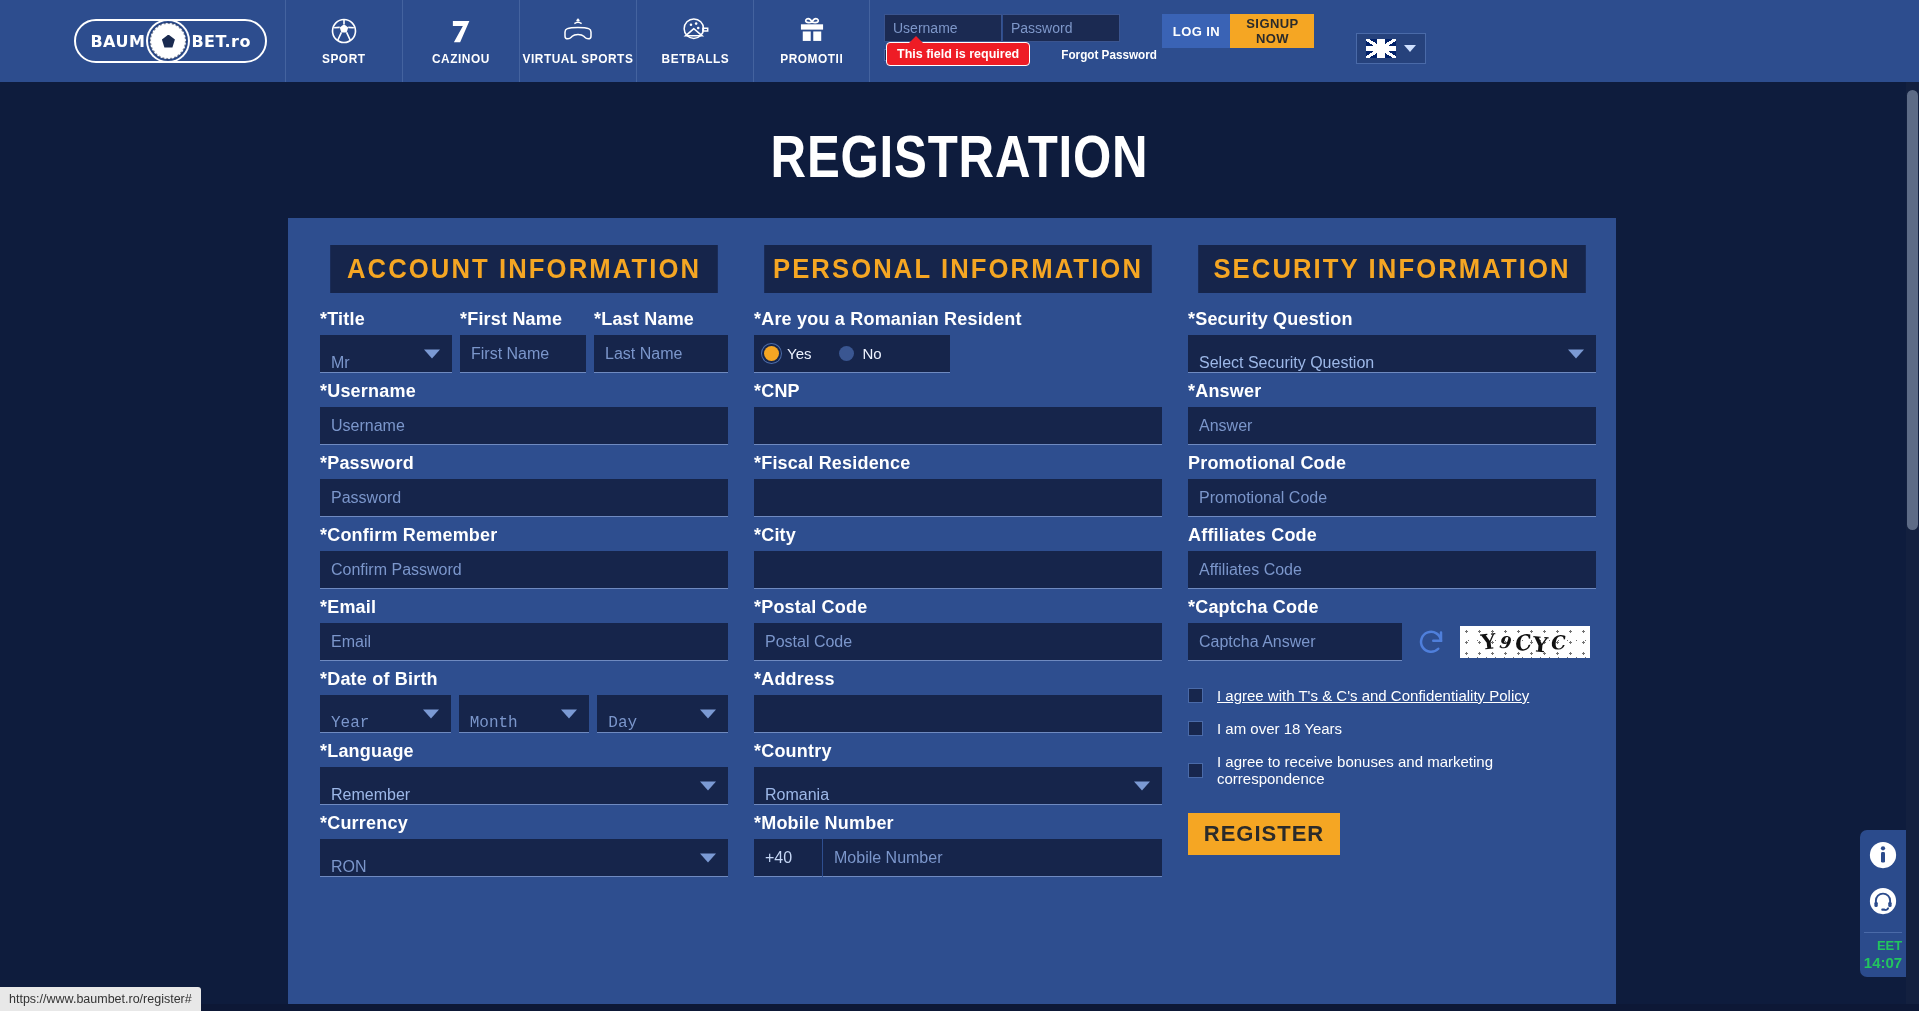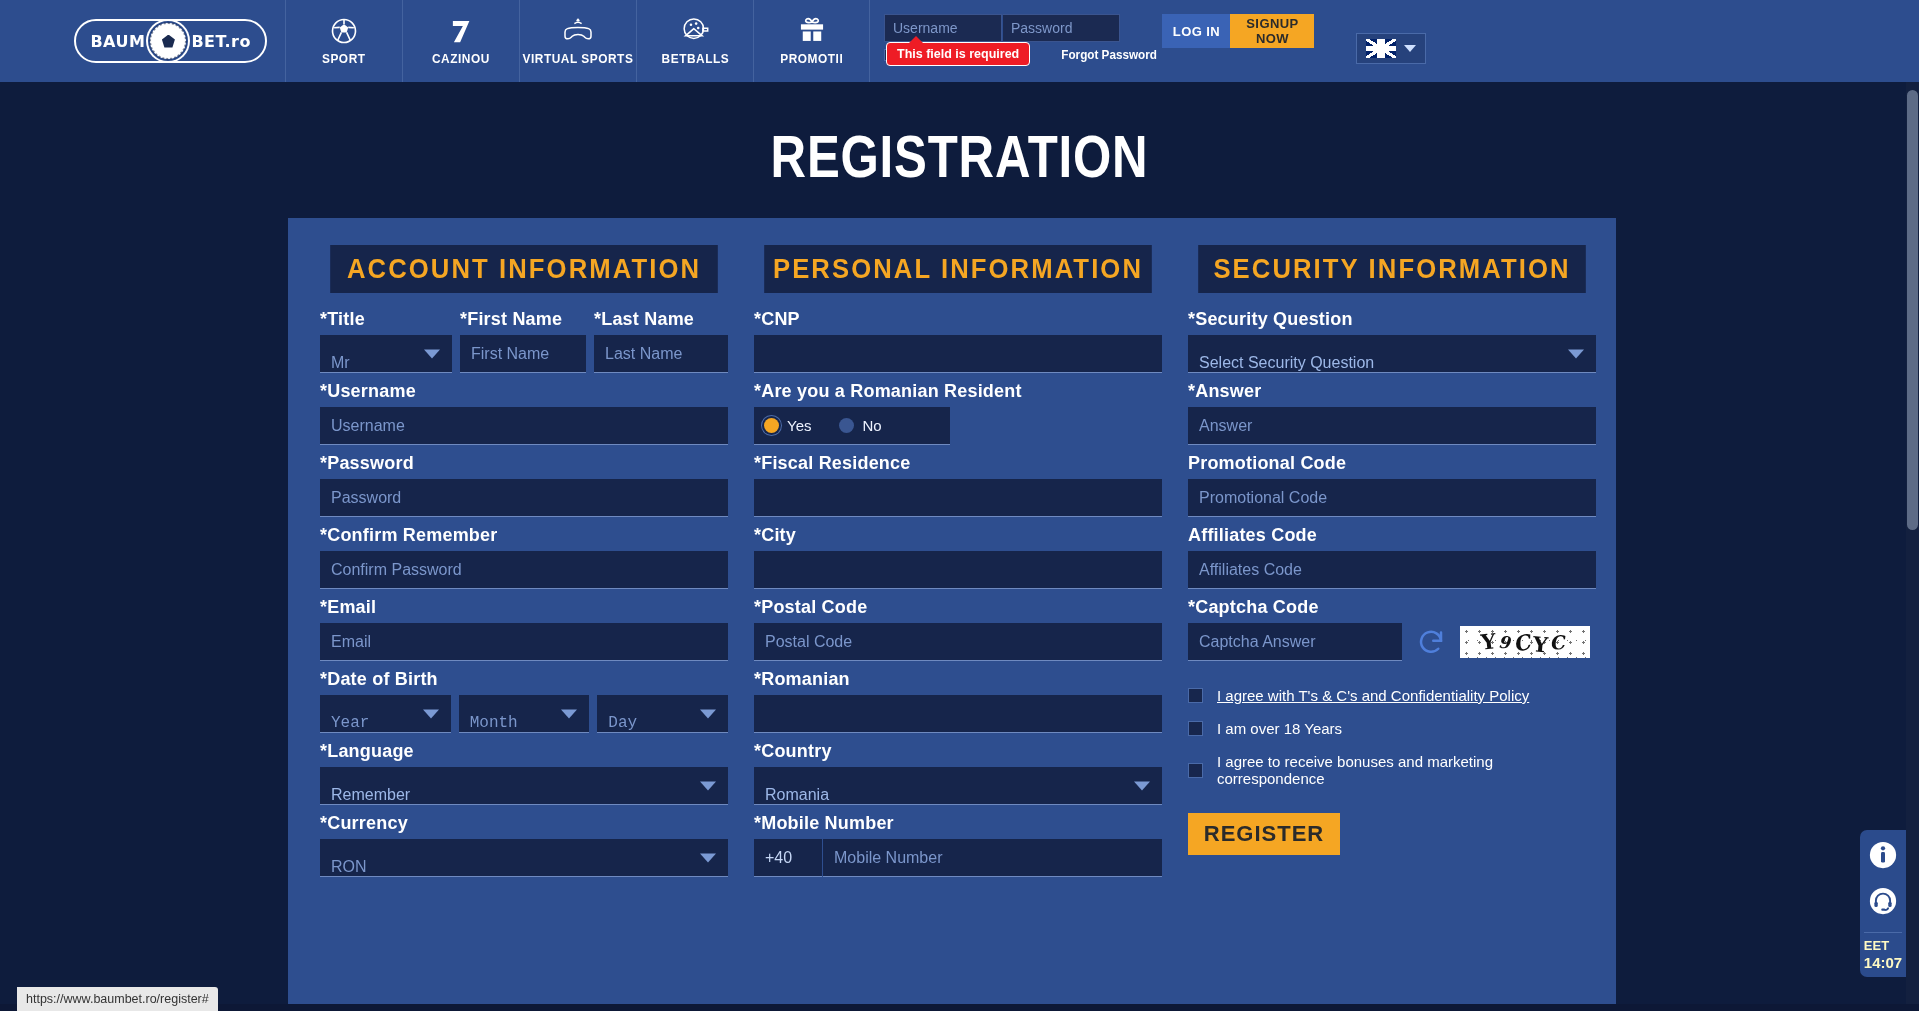"*CNP" div.fld { order: before "*Are you a Romanian Resident" -> after "*Are you a Romanian Resident" }
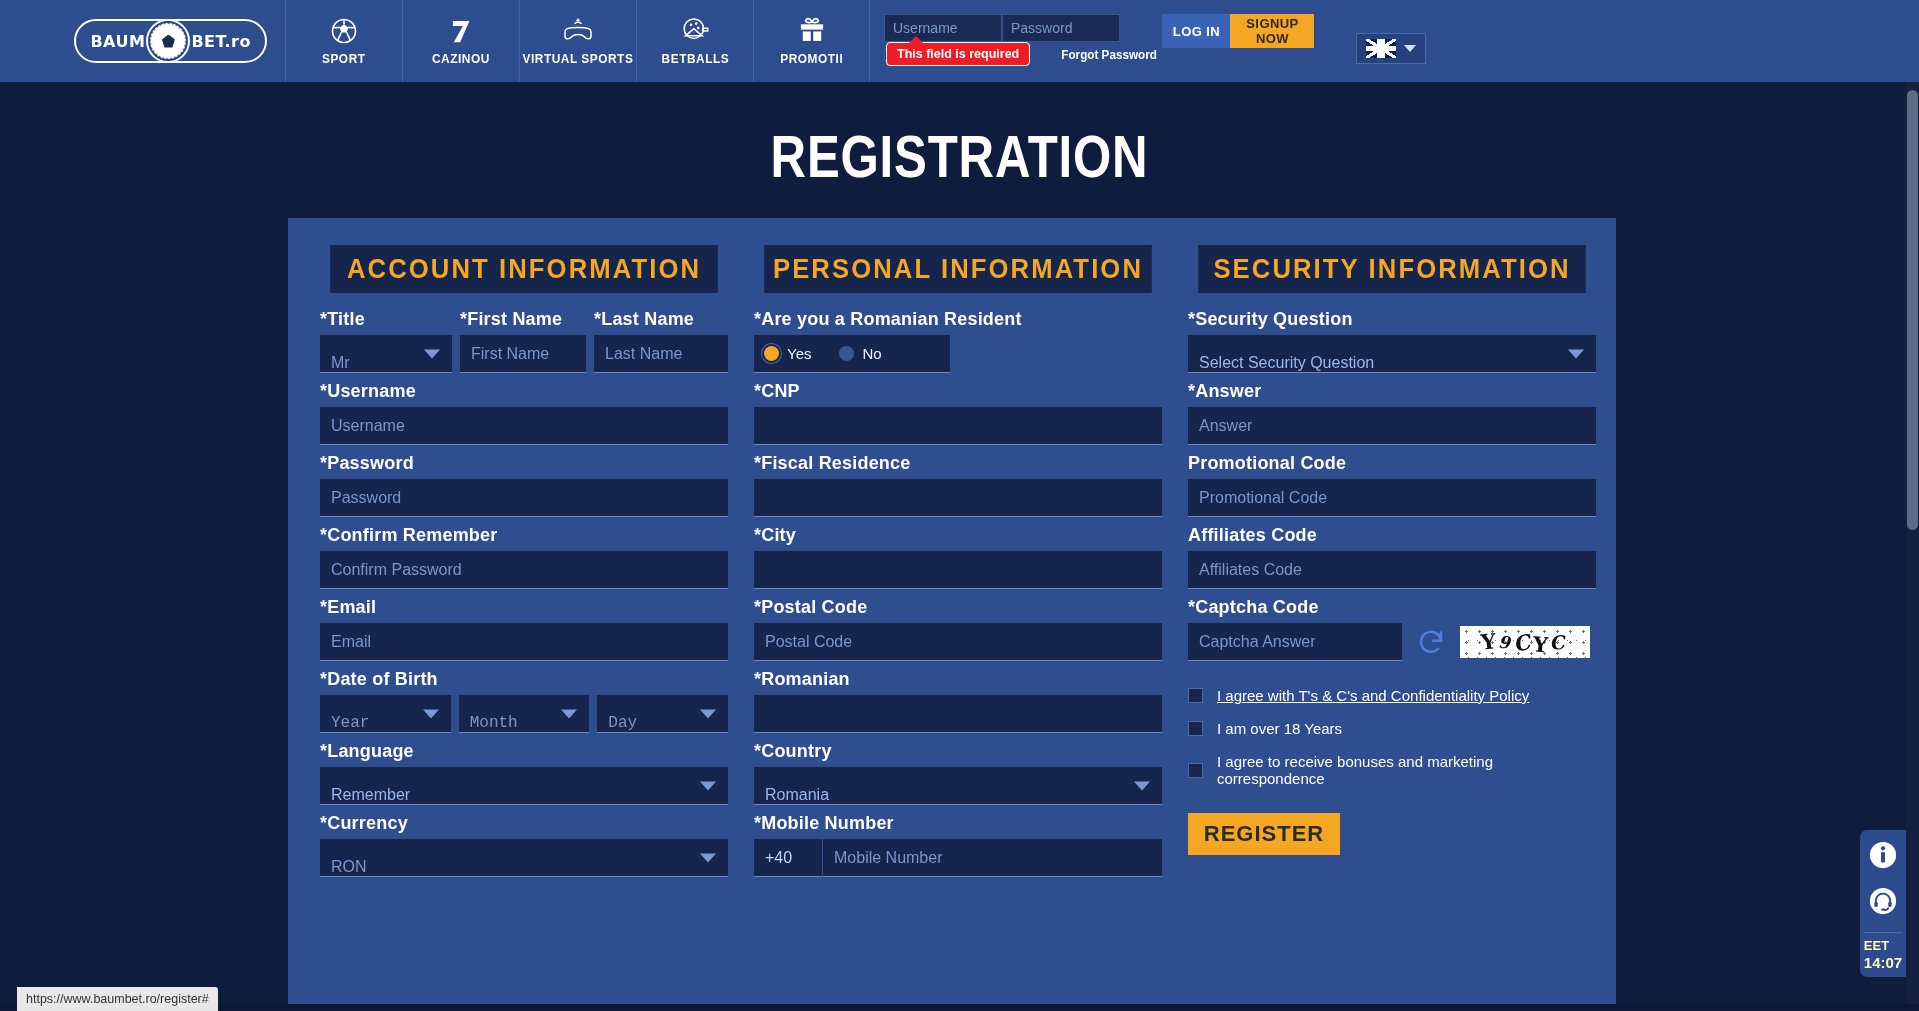"*Romanian" span.lbl { text: Romanian -> Address }
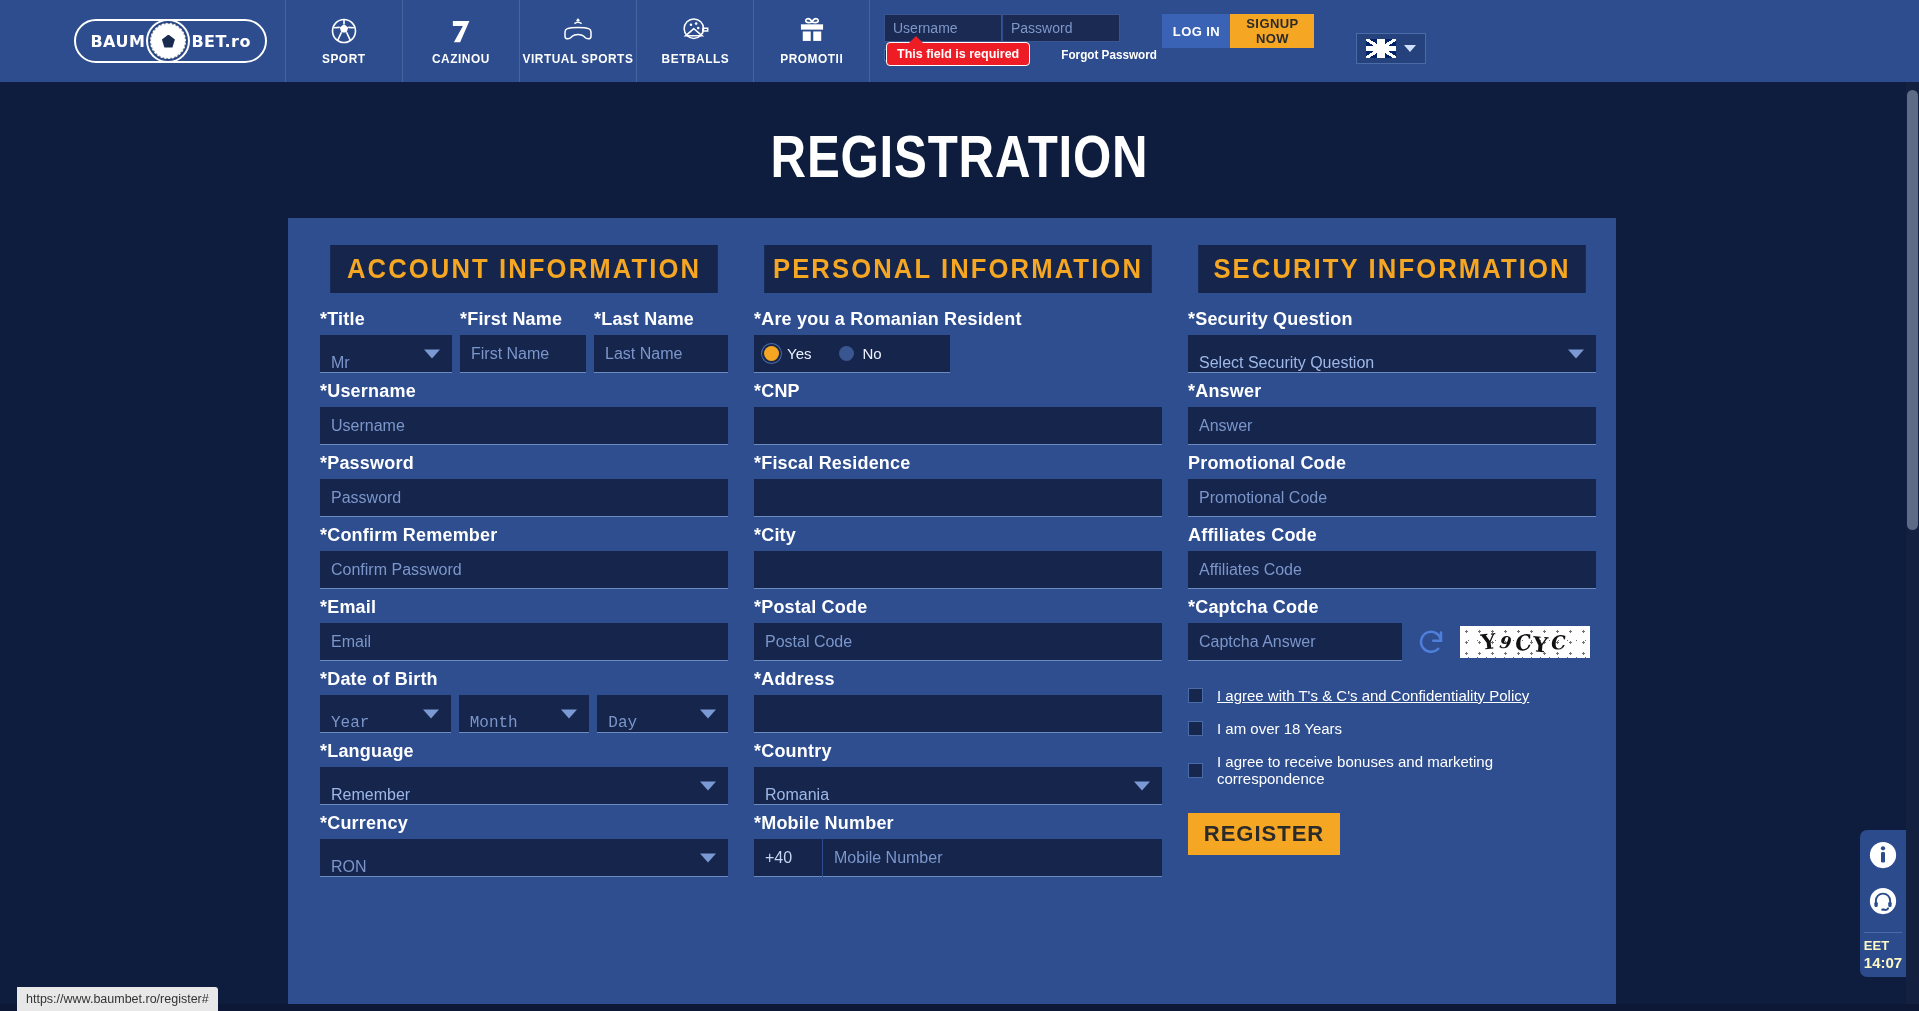"EET" .clock { color: #fef9c3 -> #22c55e; text-align: left -> right }
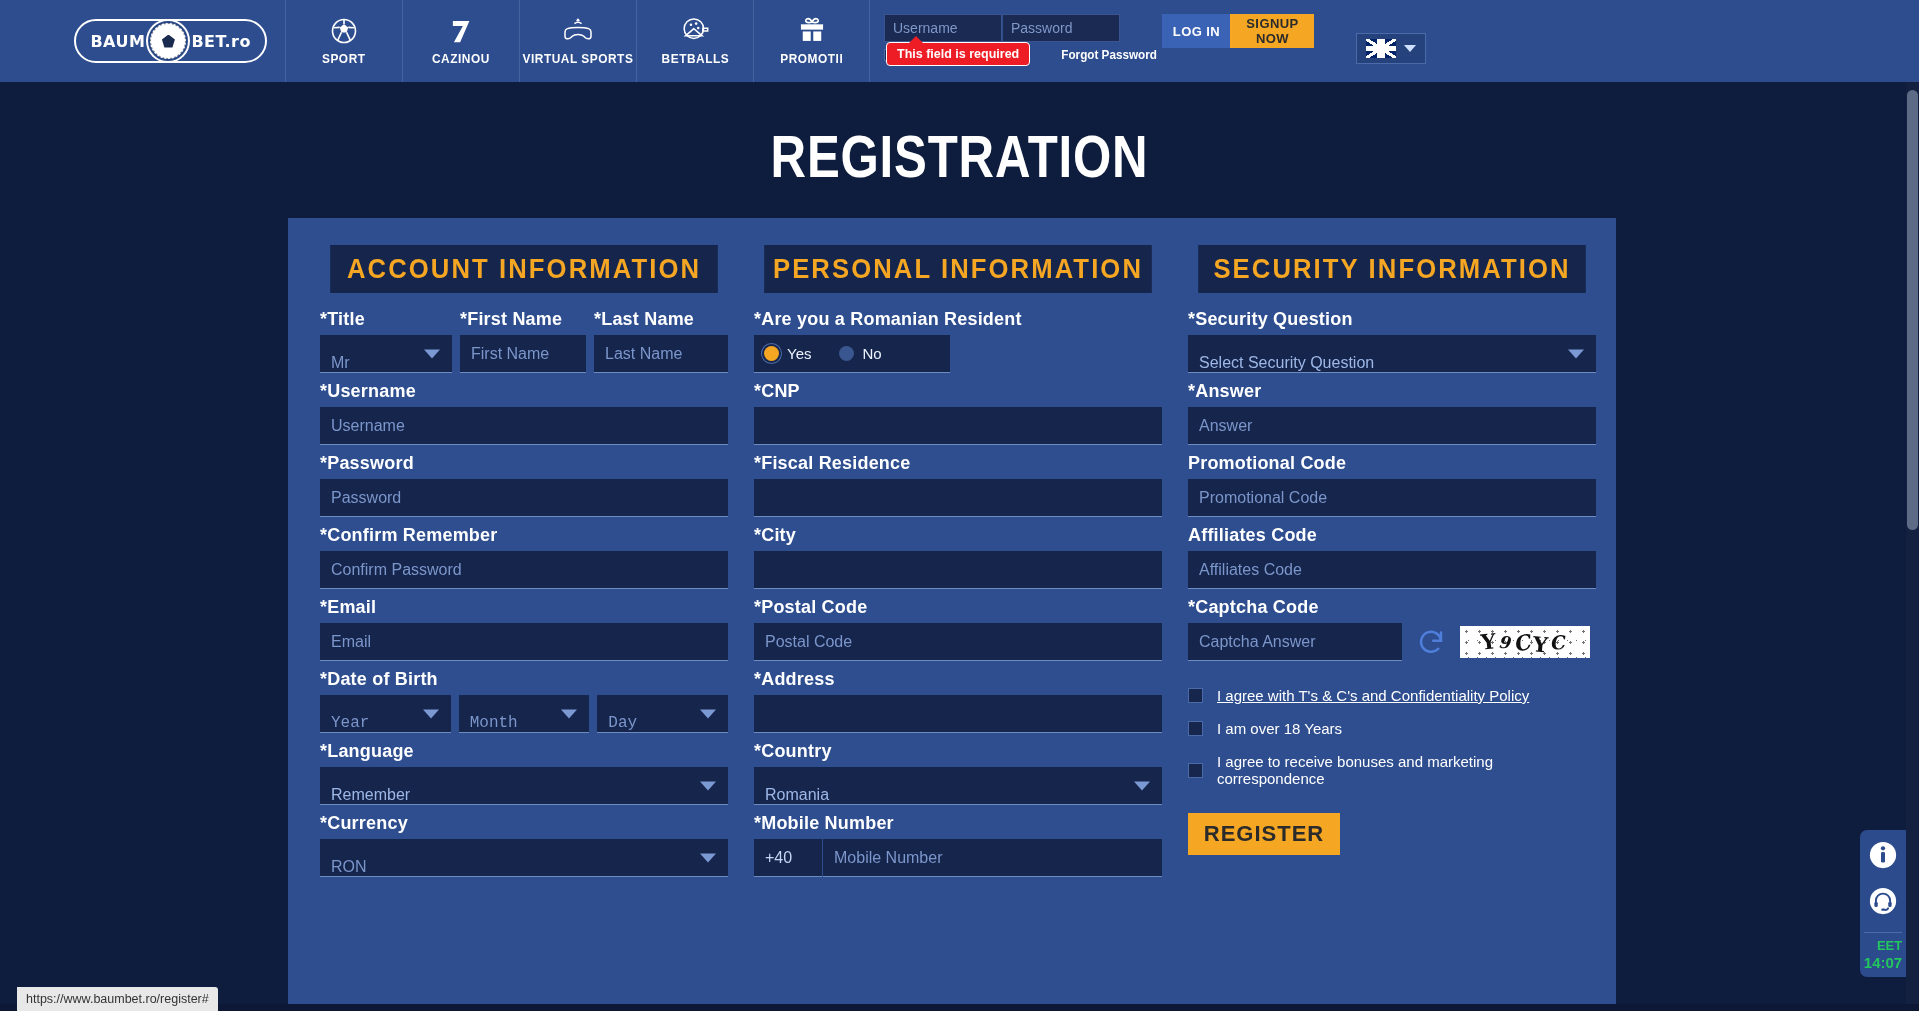"https://www.baumbet.ro/register#" .statusbar { margin-left: 17px -> none }
